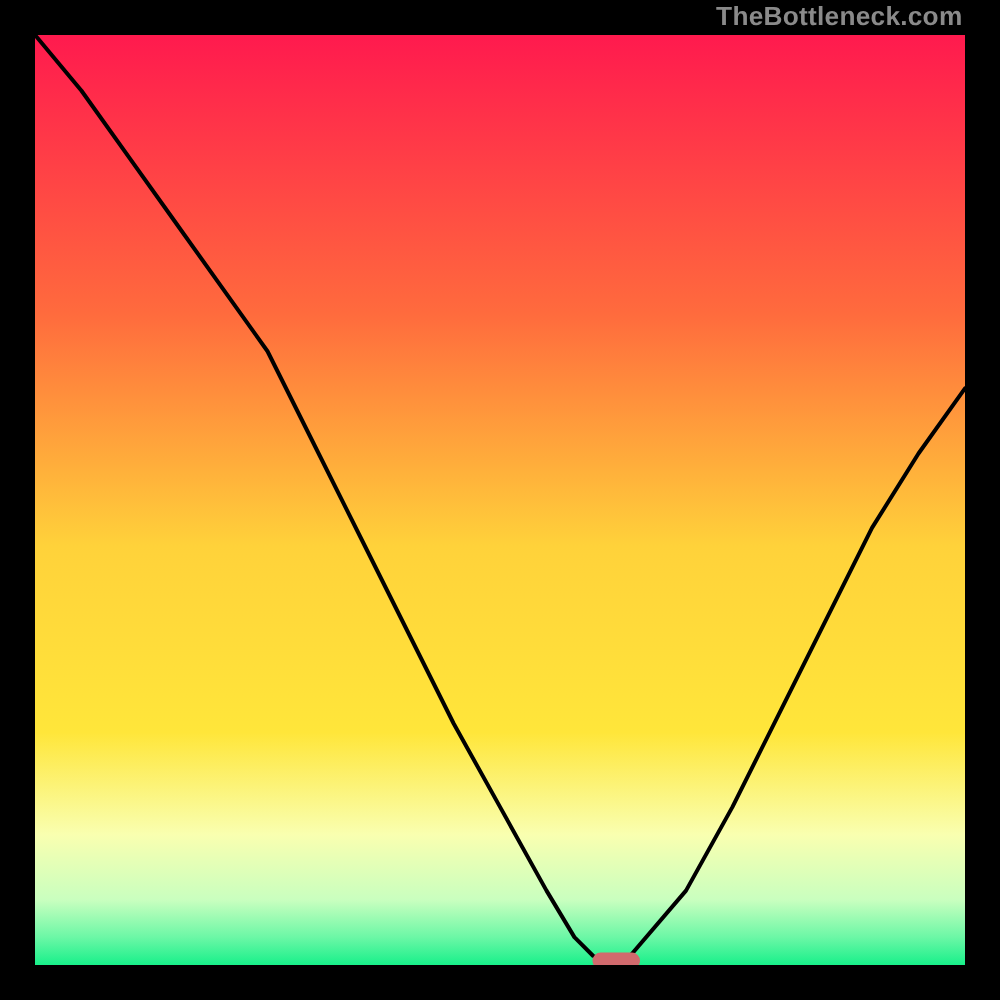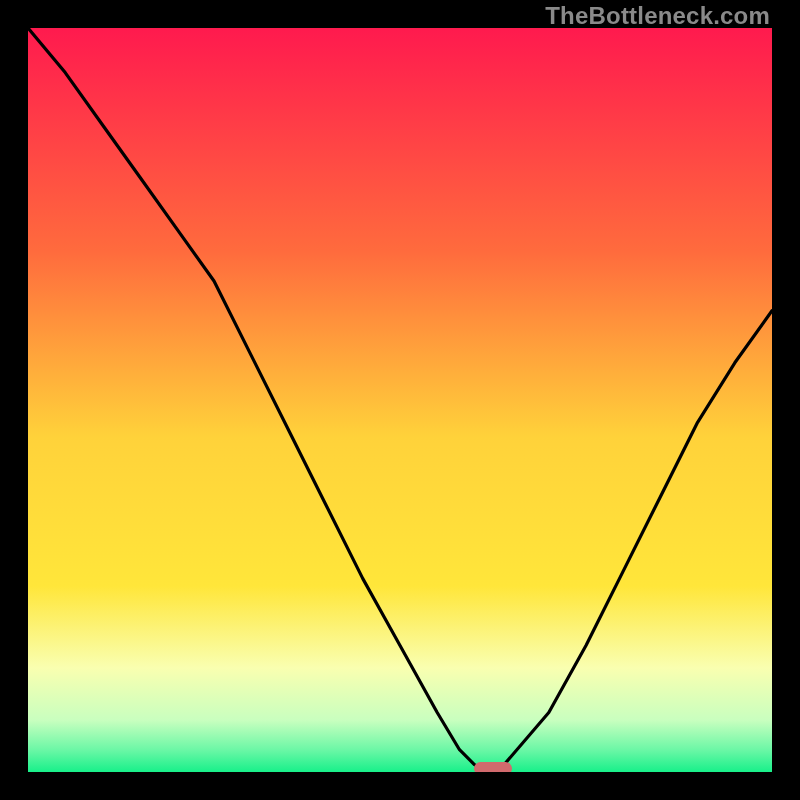"TheBottleneck.com" .watermark { font-size: 24px -> 21px }
